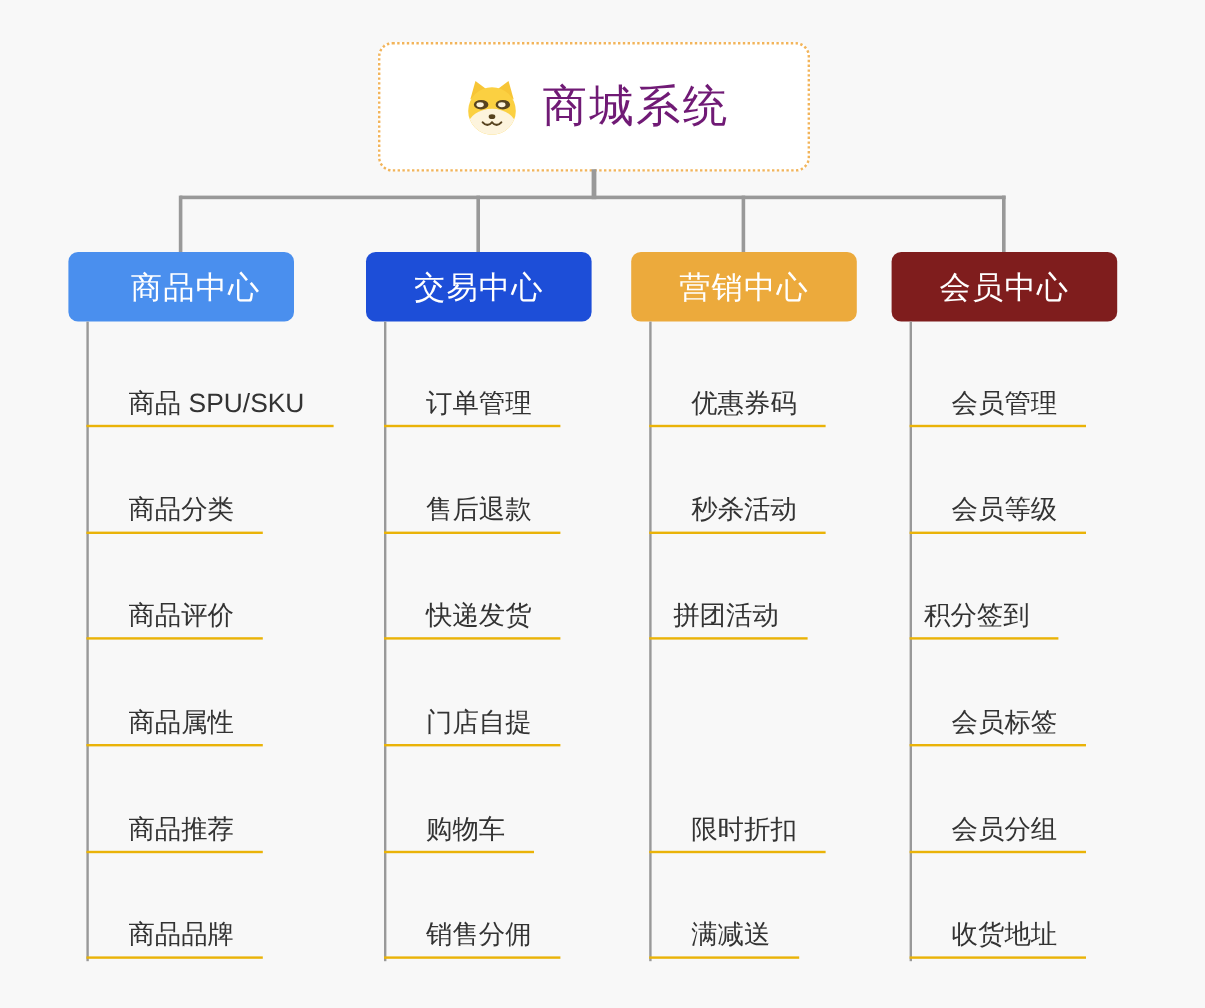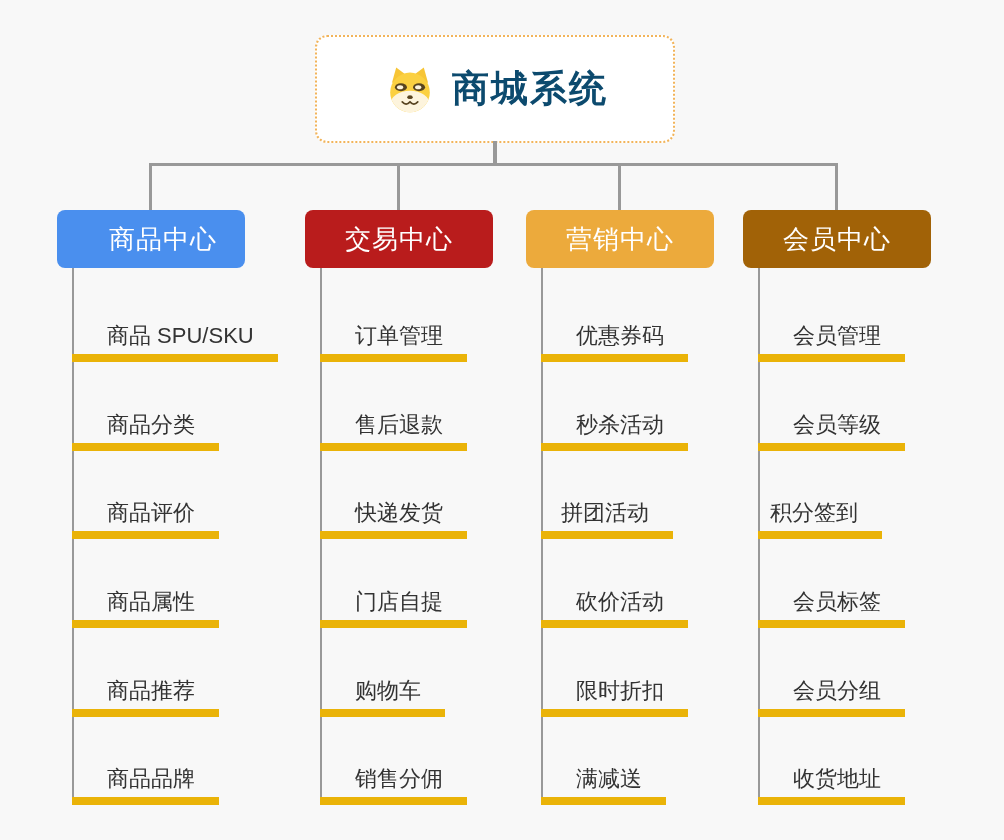"商城系统" .root-title { color: #0c4a6e -> #701a75; font-weight: 700 -> 400 }
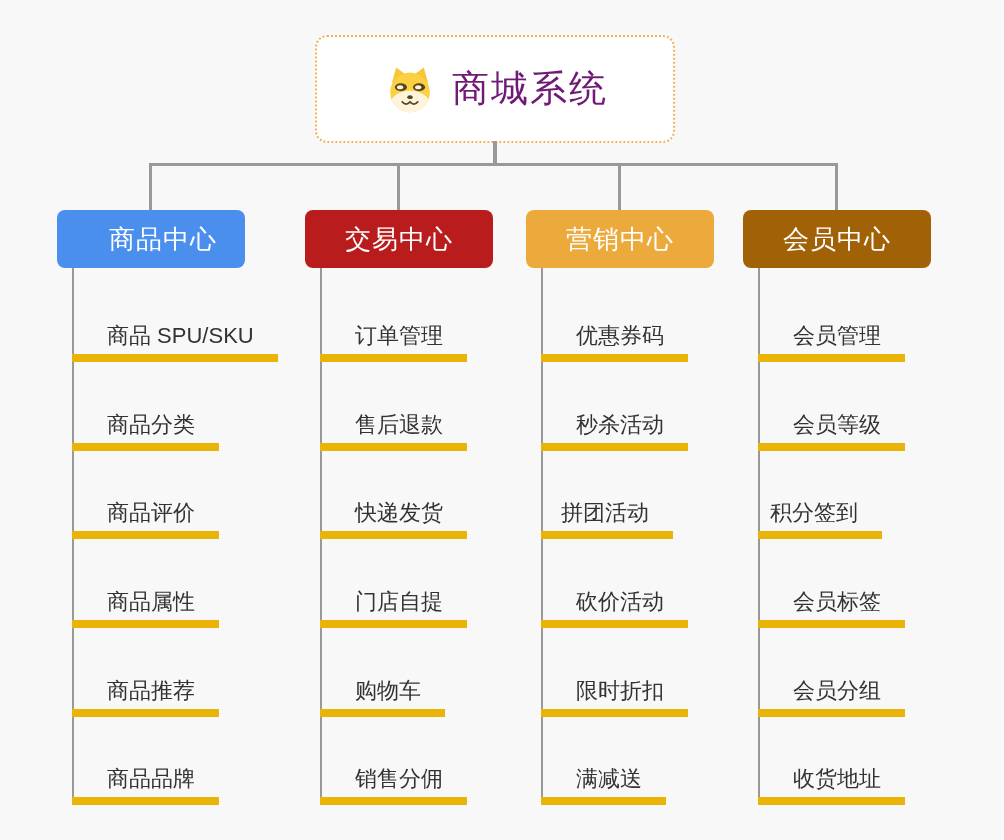"交易中心" div.branch-header { background: #b91c1c -> #1d4ed8 }
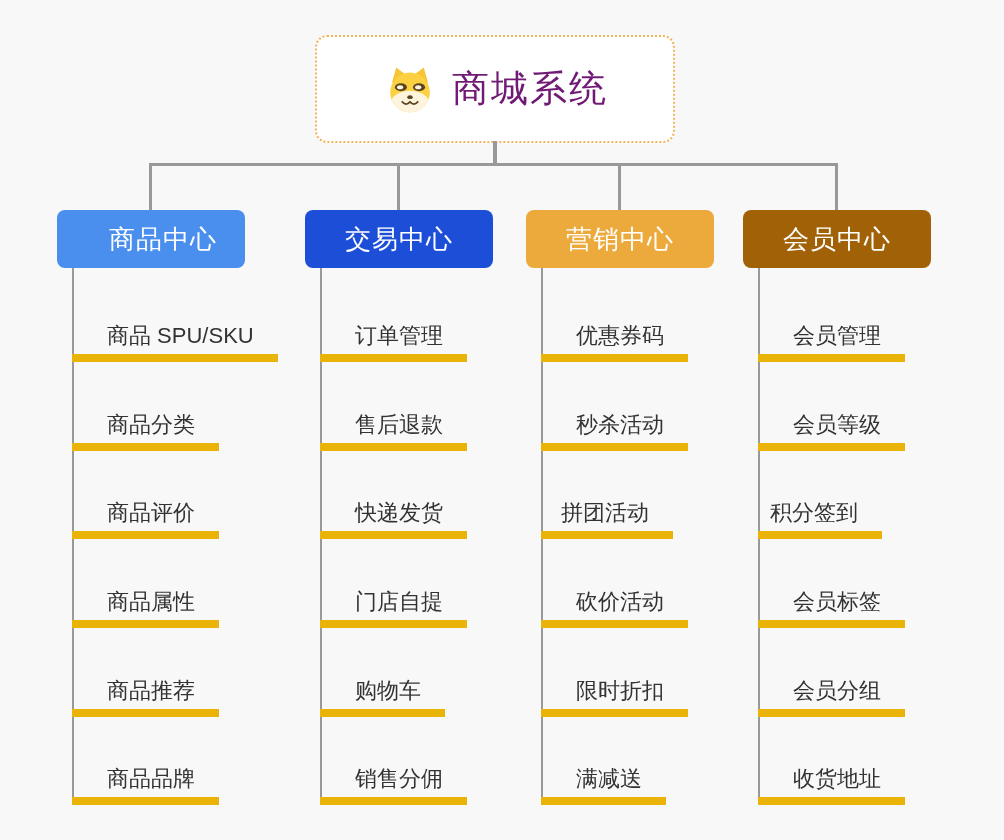"会员中心" div.branch-header { background: #a16207 -> #7f1d1d }
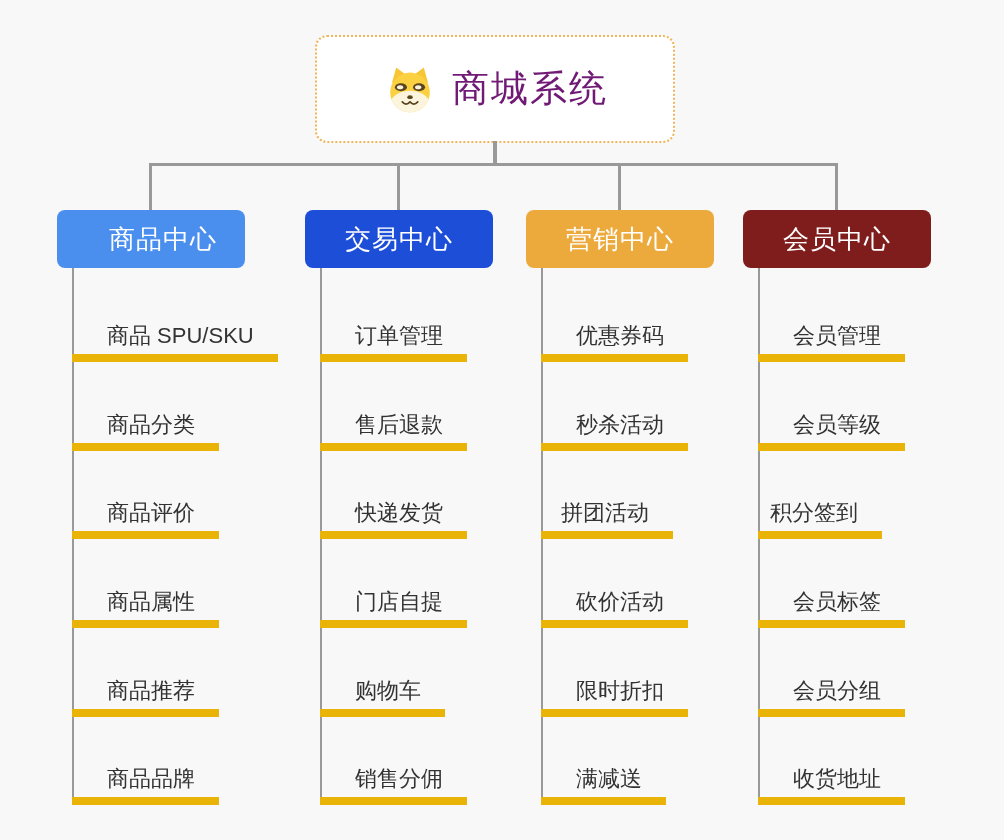"商品 SPU/SKU" .child-node { border-bottom: 8px solid #eab308 -> 2px solid #eab308 }
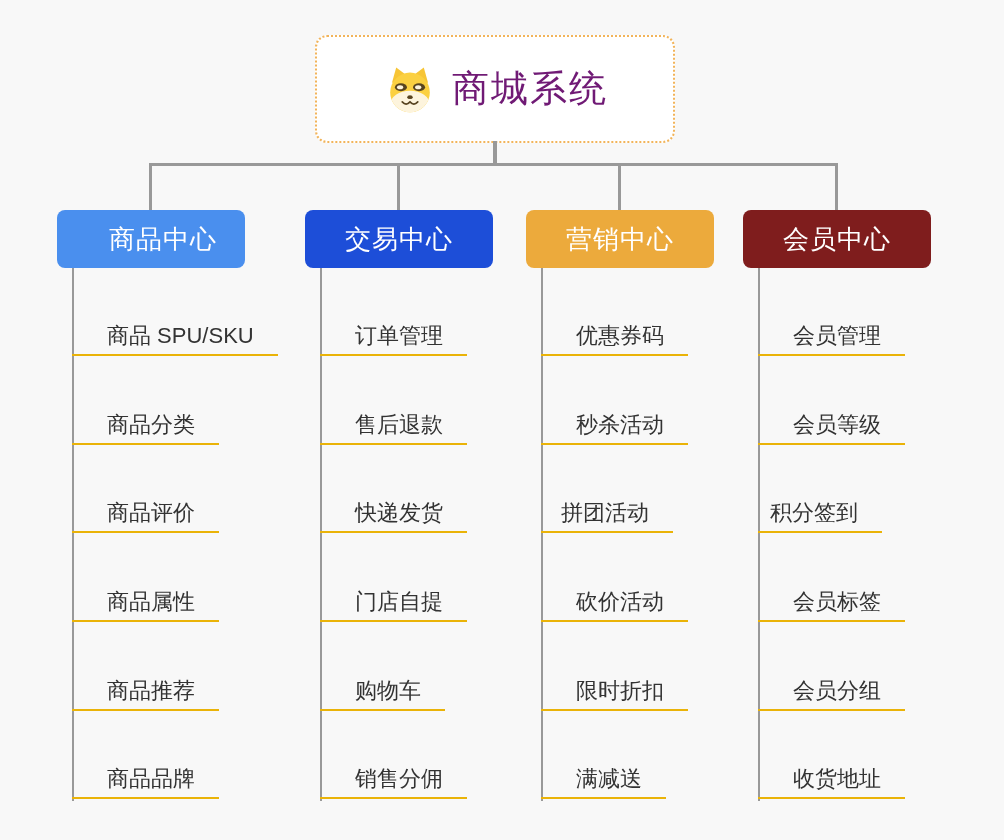"砍价活动" div.child-node { html: <div>砍价活动</div> -> none }
